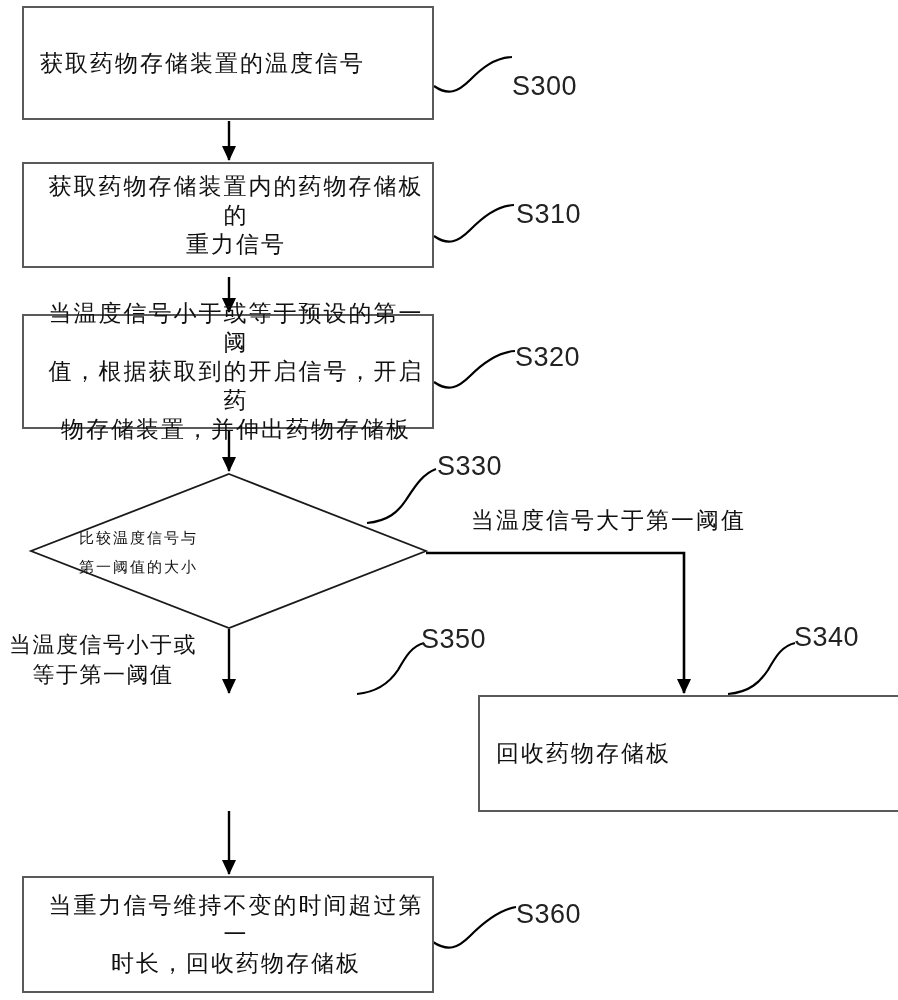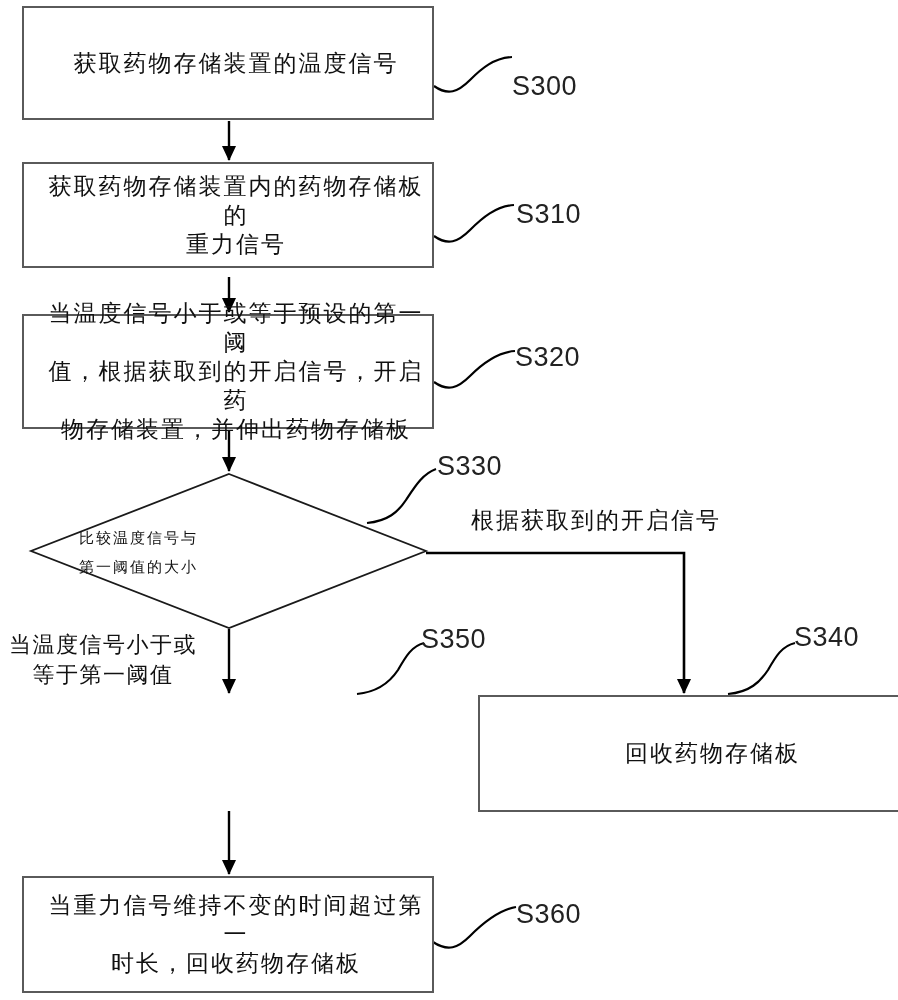"获取药物存储装置的温度信号" .box { justify-content: center -> none }
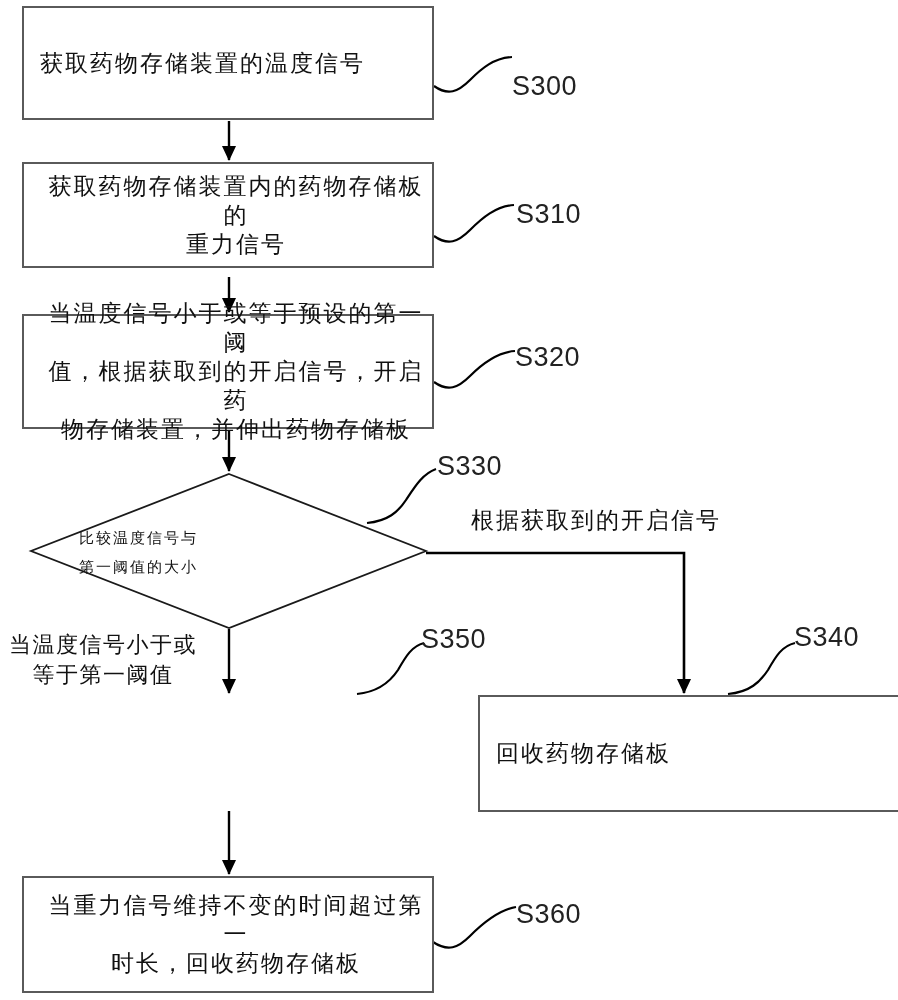"根据获取到的开启信号" div.branch-label { text: 根据获取到的开启信号 -> 当温度信号大于第一阈值 }
